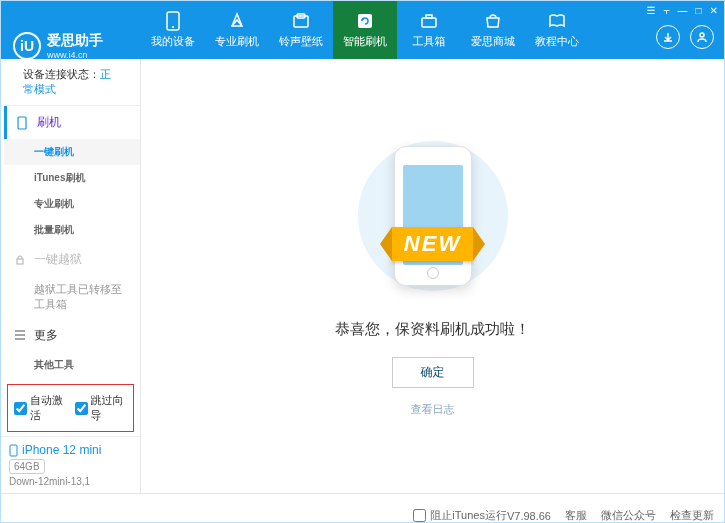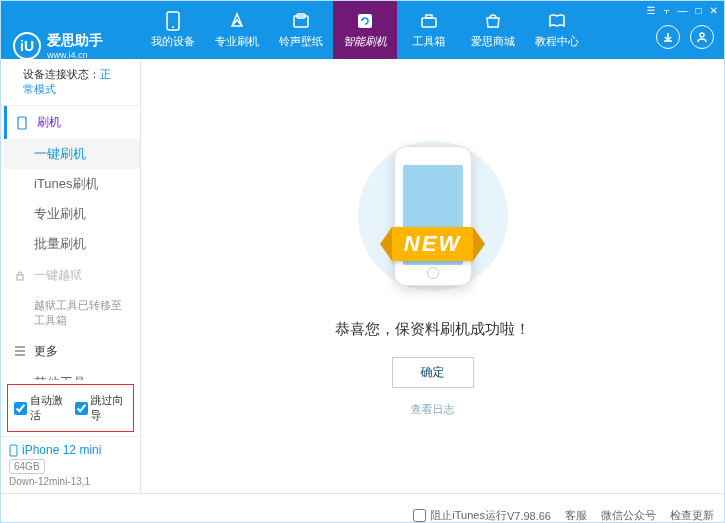"智能刷机" .nav-item.active { background: #701a75 -> #15803d; font-style: italic -> none }
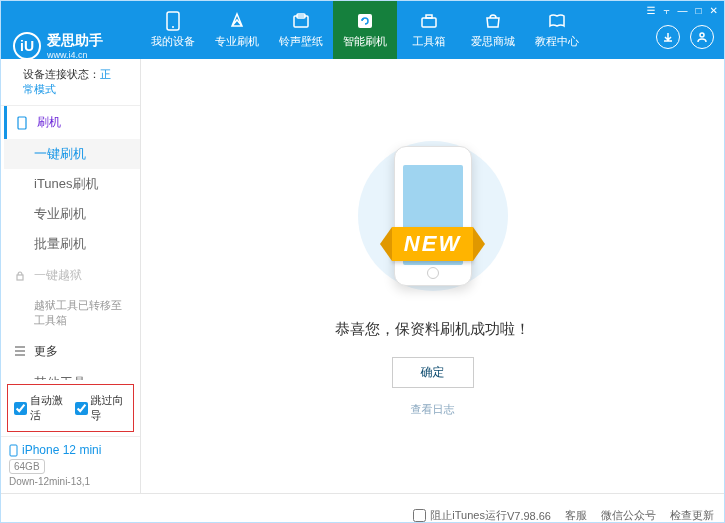"一键刷机" .submenu-item { font-size: 13px -> 10px; font-weight: none -> bold }
